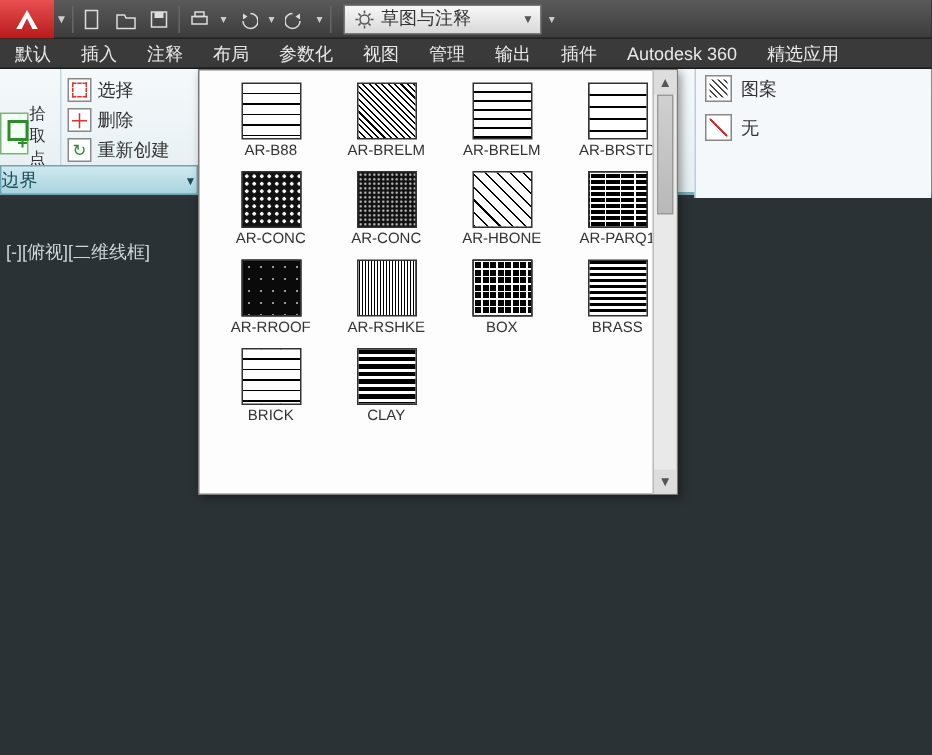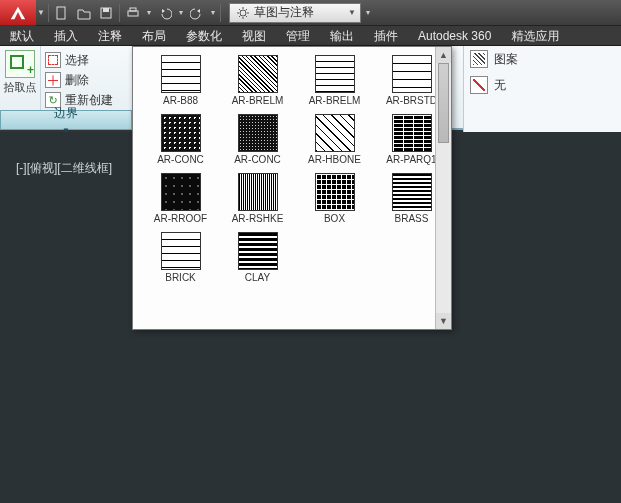"拾取点" .panel1 { flex-direction: column -> row }
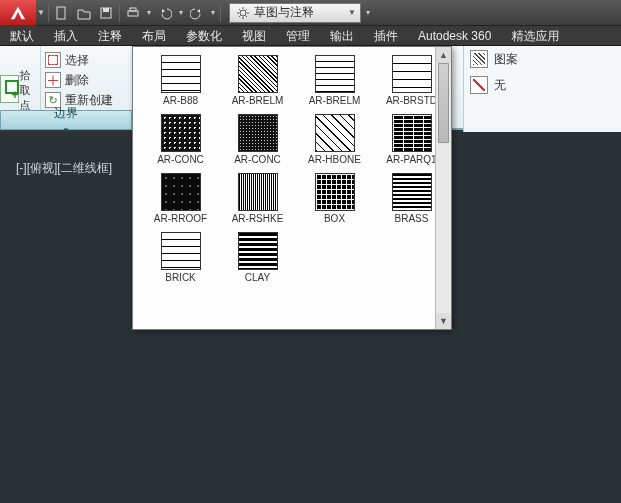"边界" .panelstrip { flex-direction: column -> none; justify-content: center -> space-between }
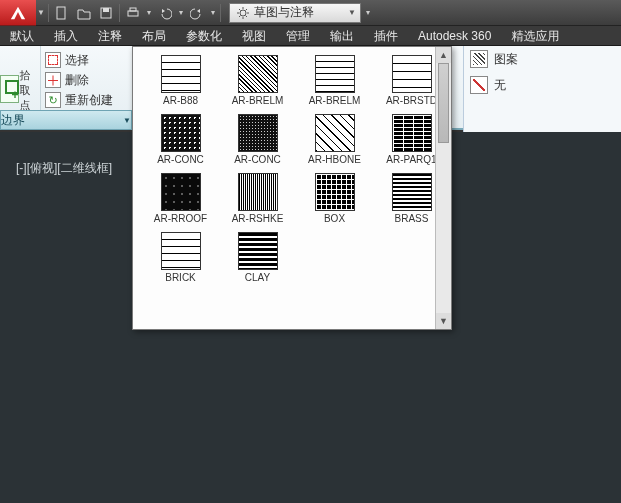"[-][俯视][二维线框]" .viewlabel { left: 16px -> 4px }
